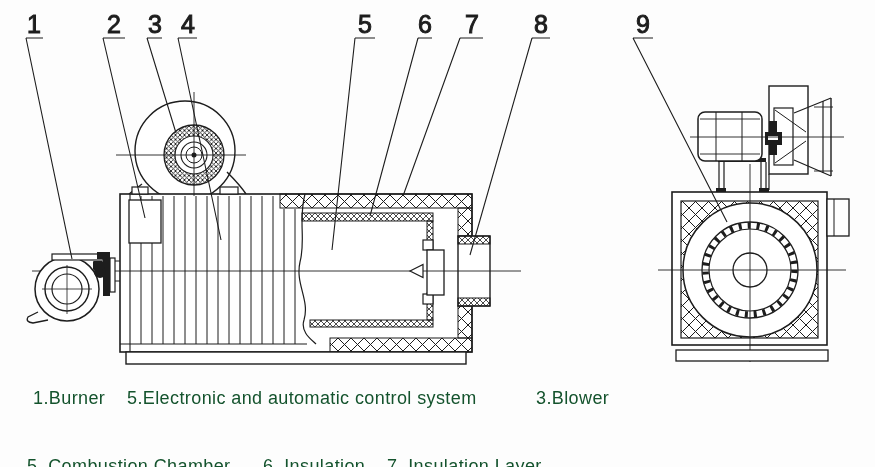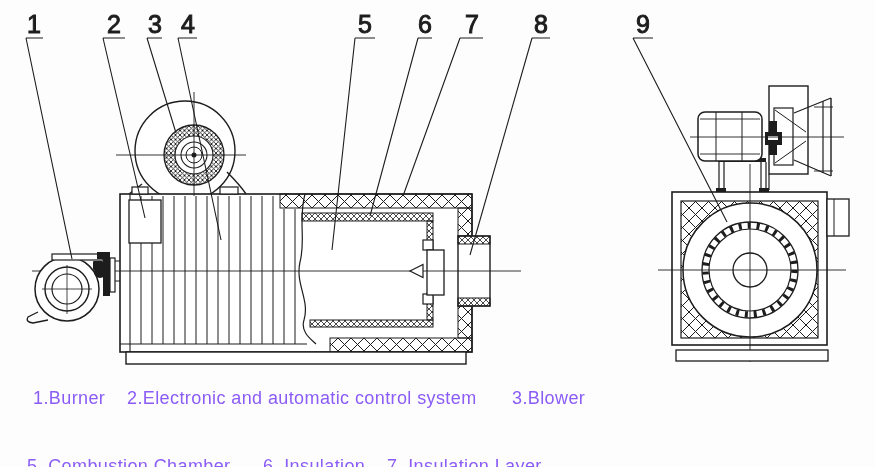"1.Burner" .cap { color: #8b5cf6 -> #14532d }
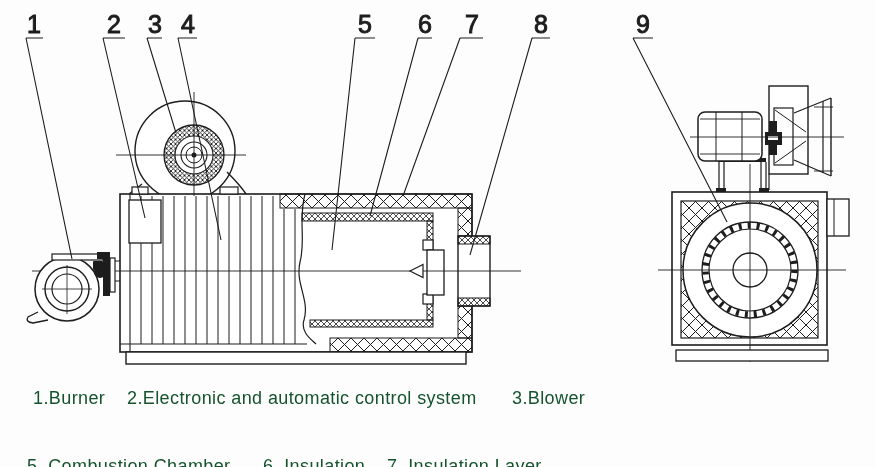"2.Electronic and automatic control" span.cap { text: 2.Electronic -> 5.Electronic }
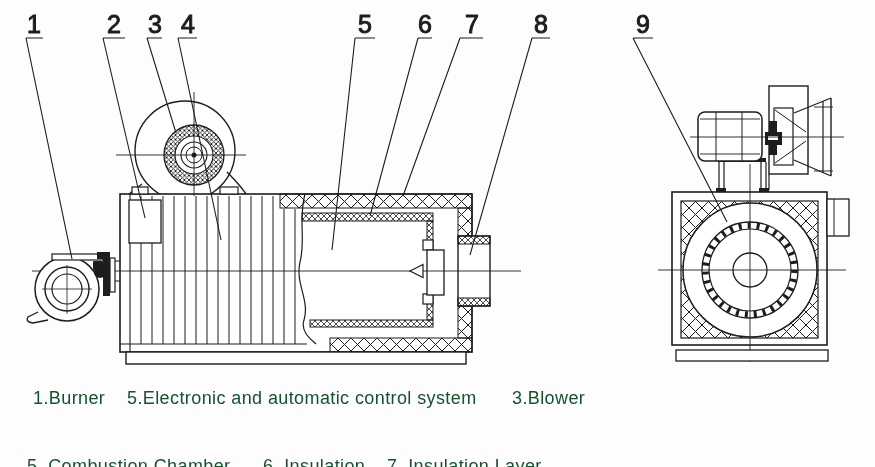"3.Blower" span.cap { left: 512px -> 536px }
